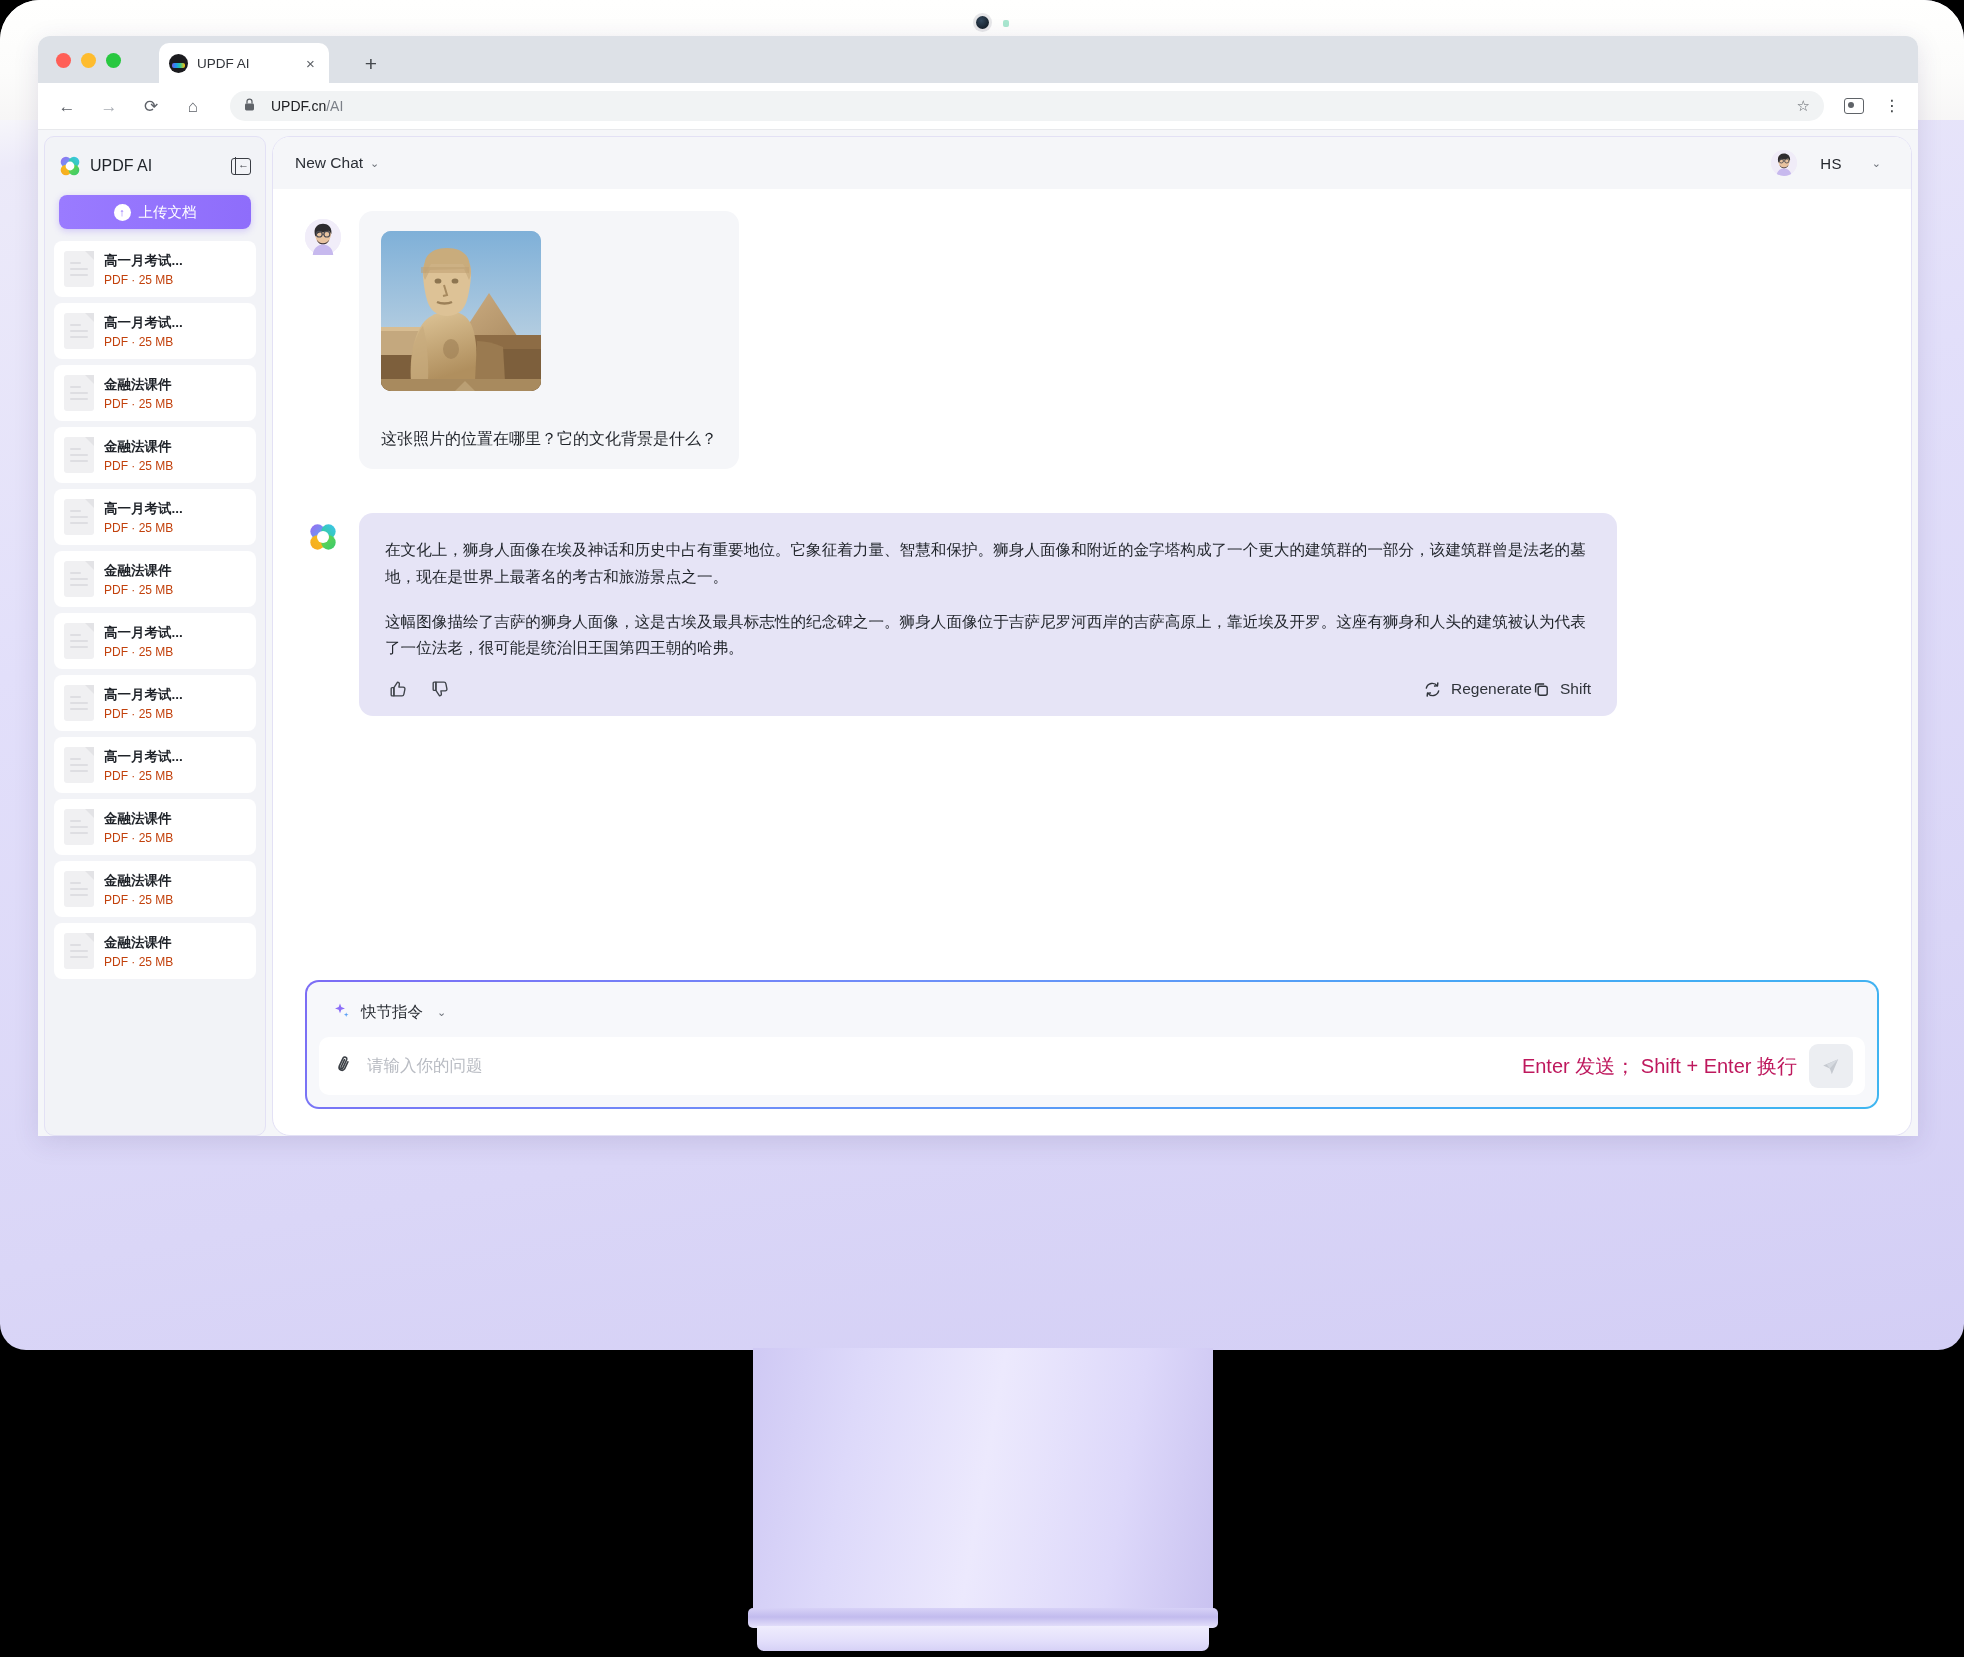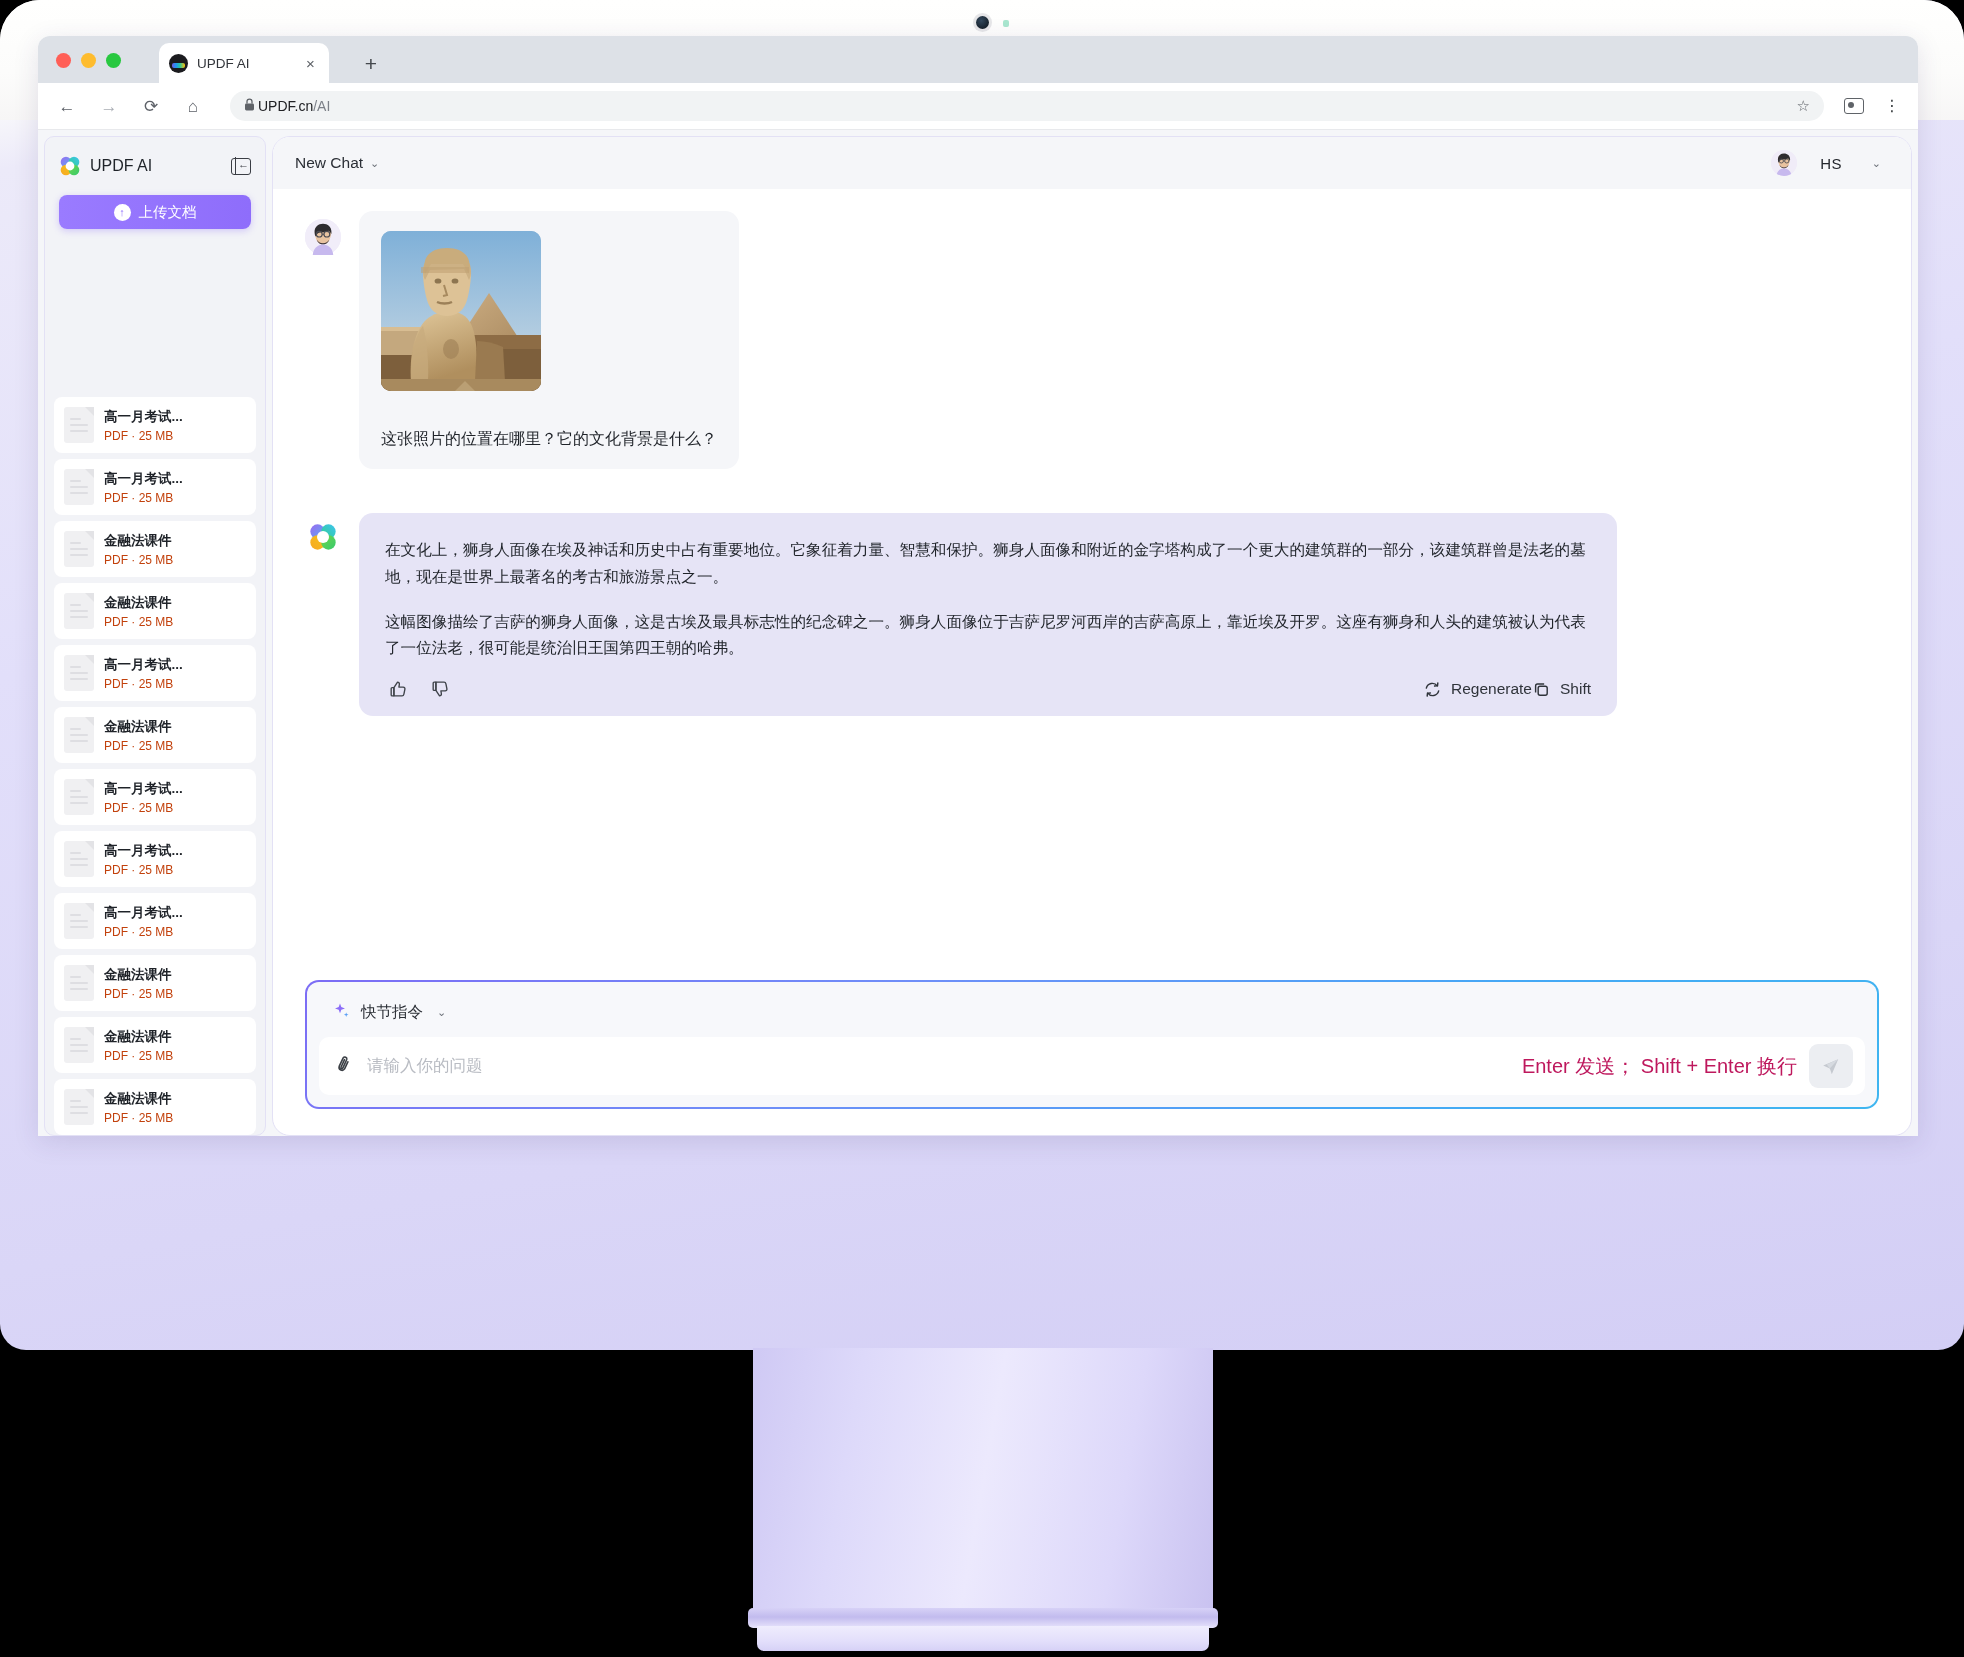"UPDF.cn/AI" .omnibox { gap: 3px -> 16px }
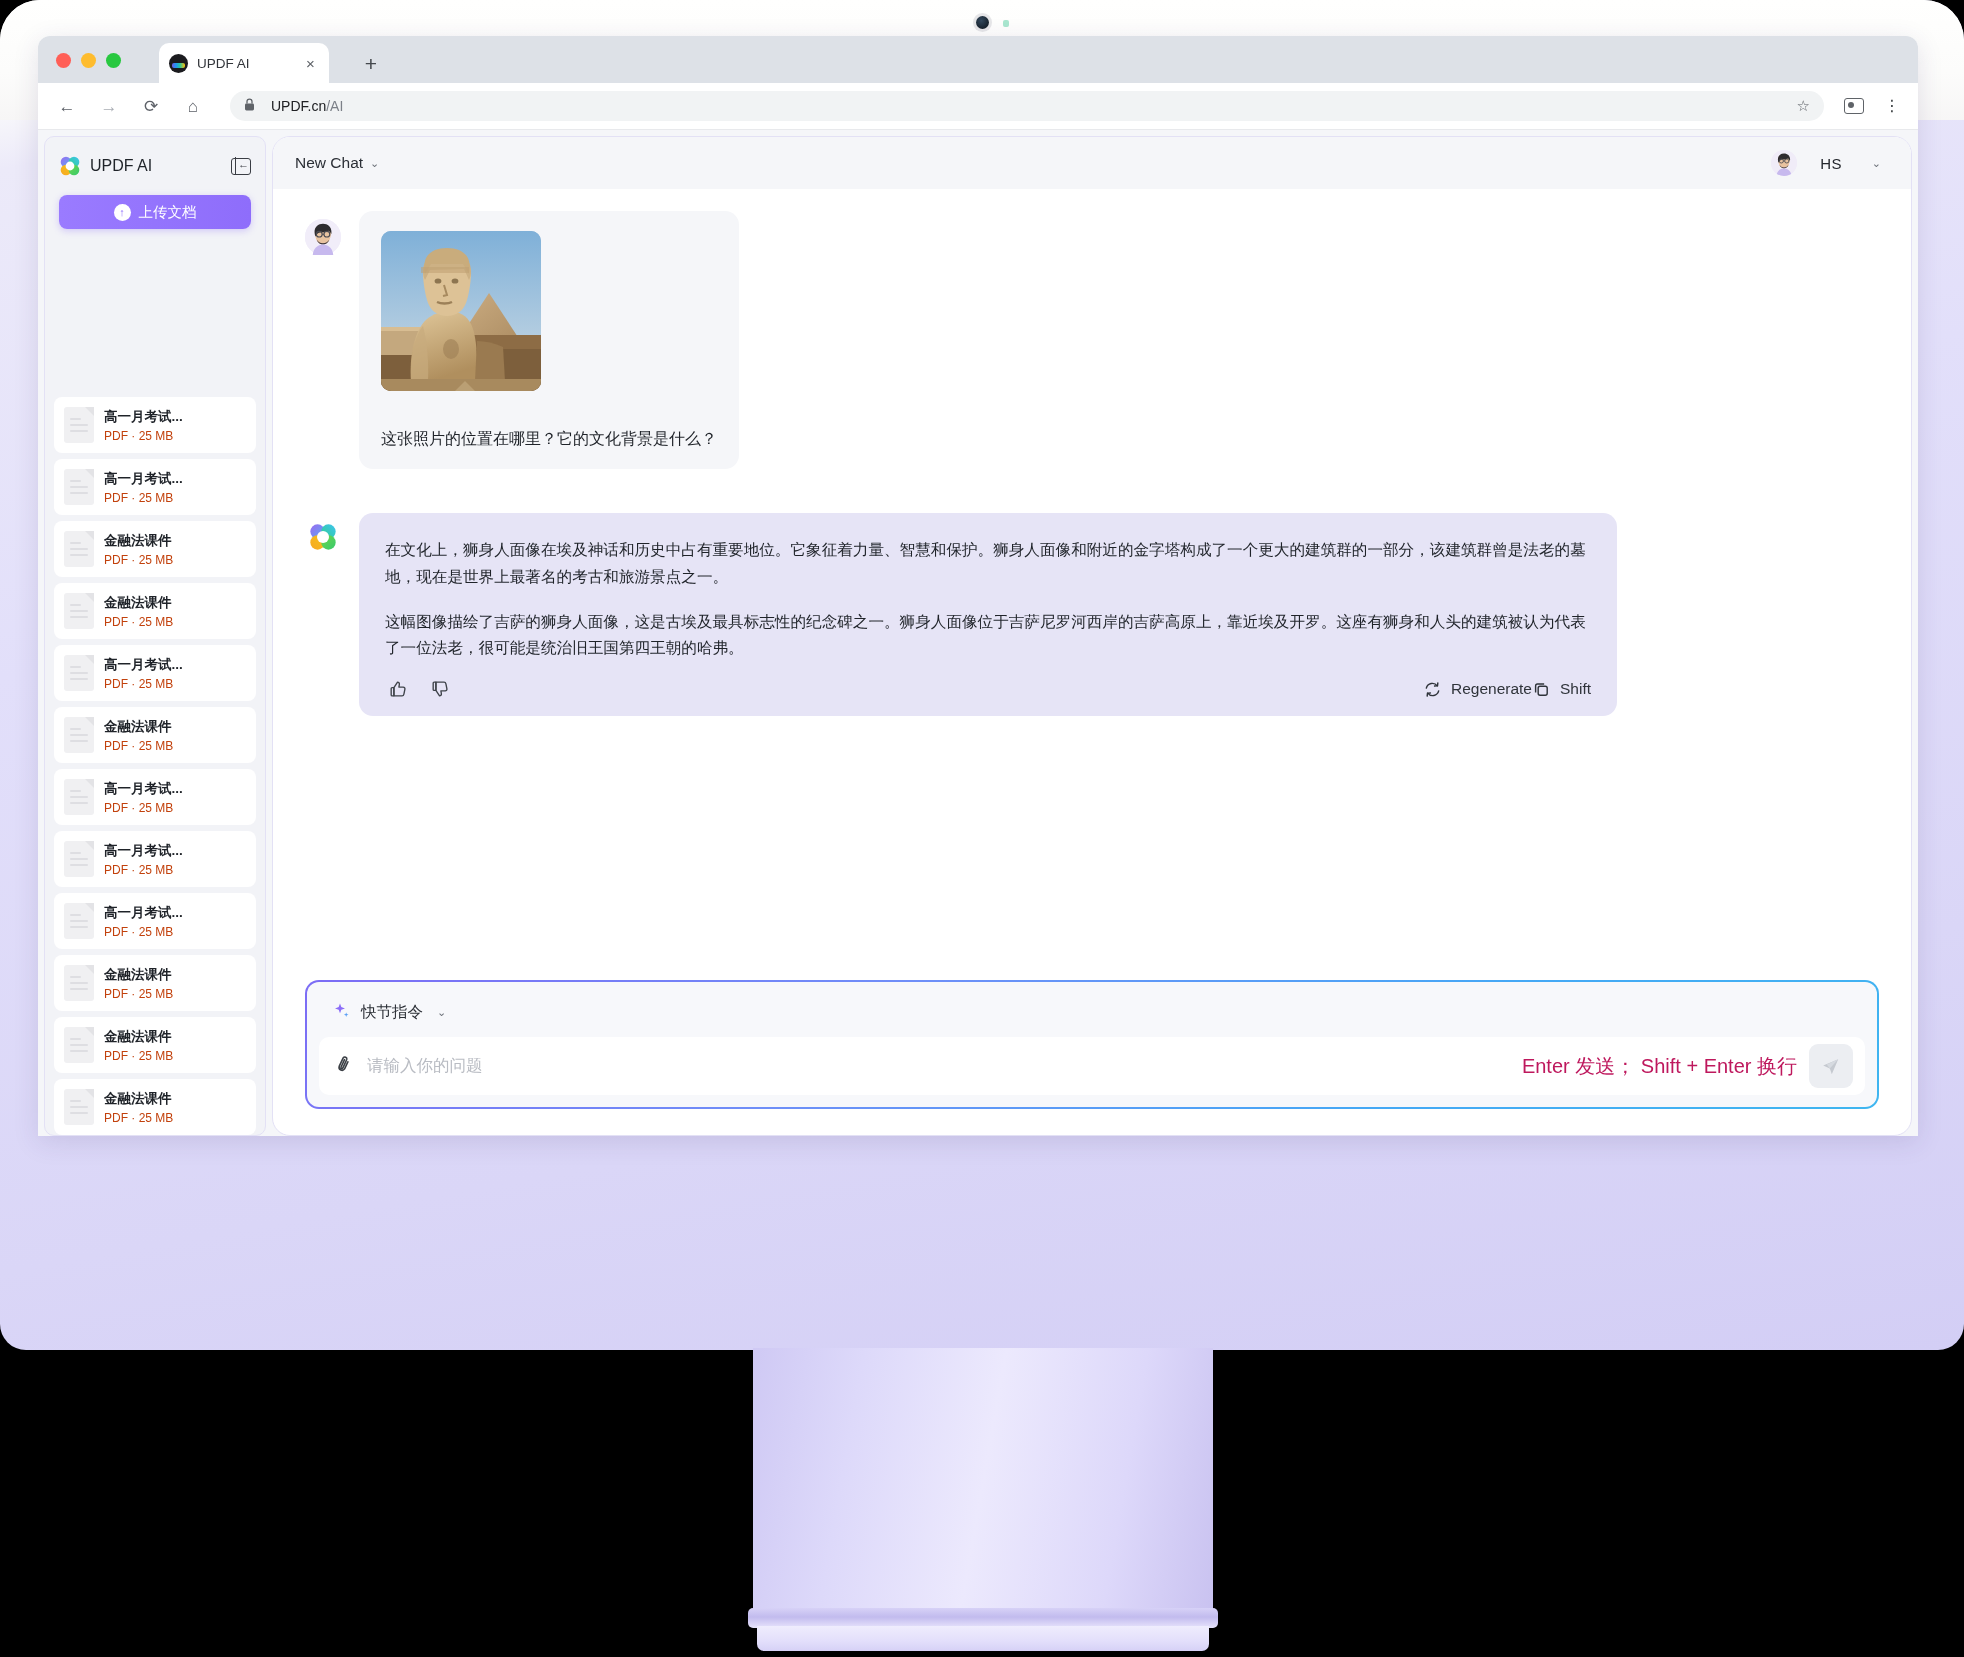"高一月考试..." .doc-list { justify-content: flex-end -> none }
